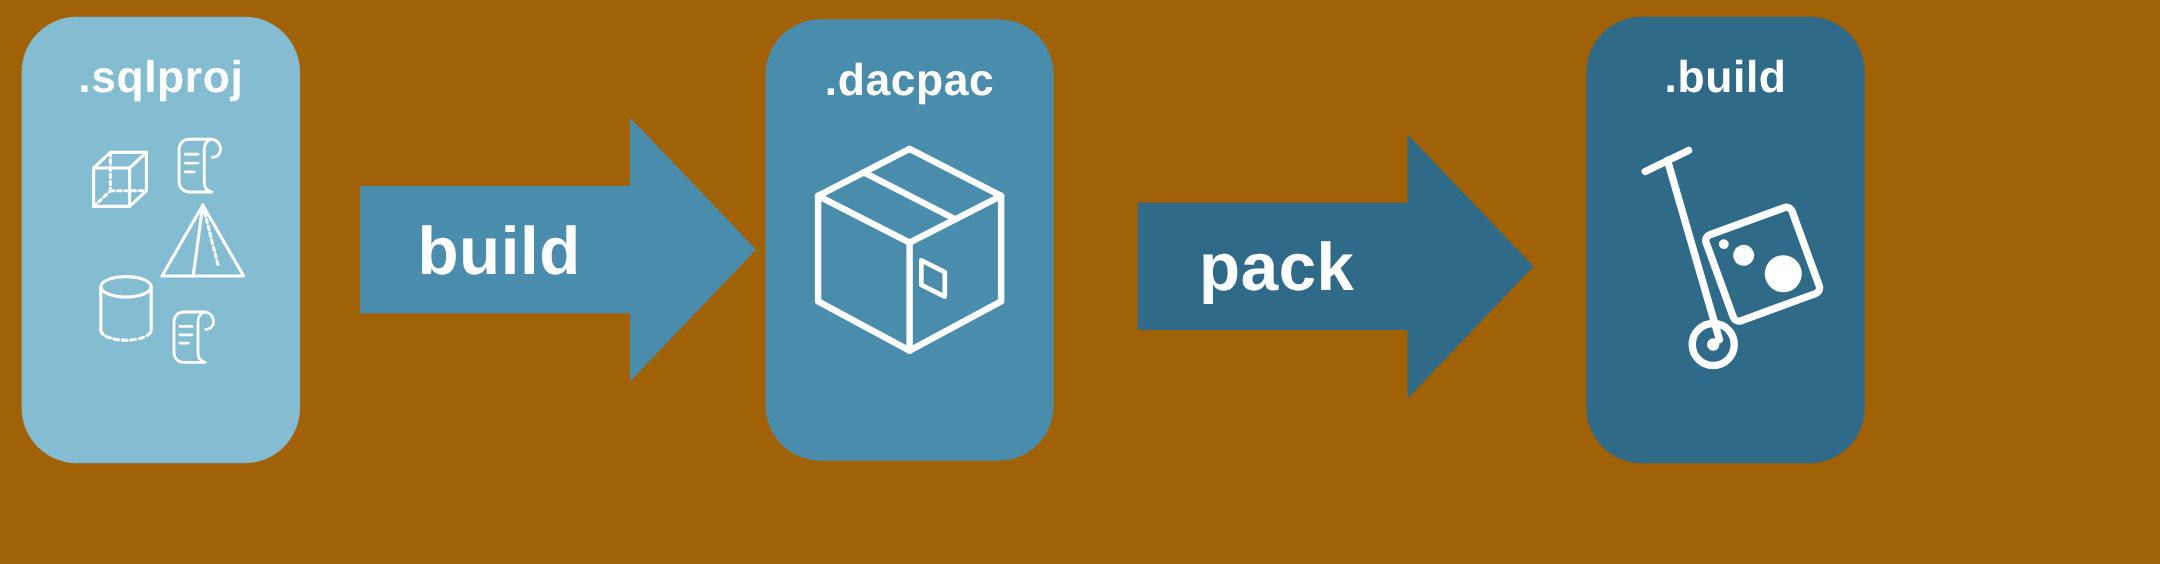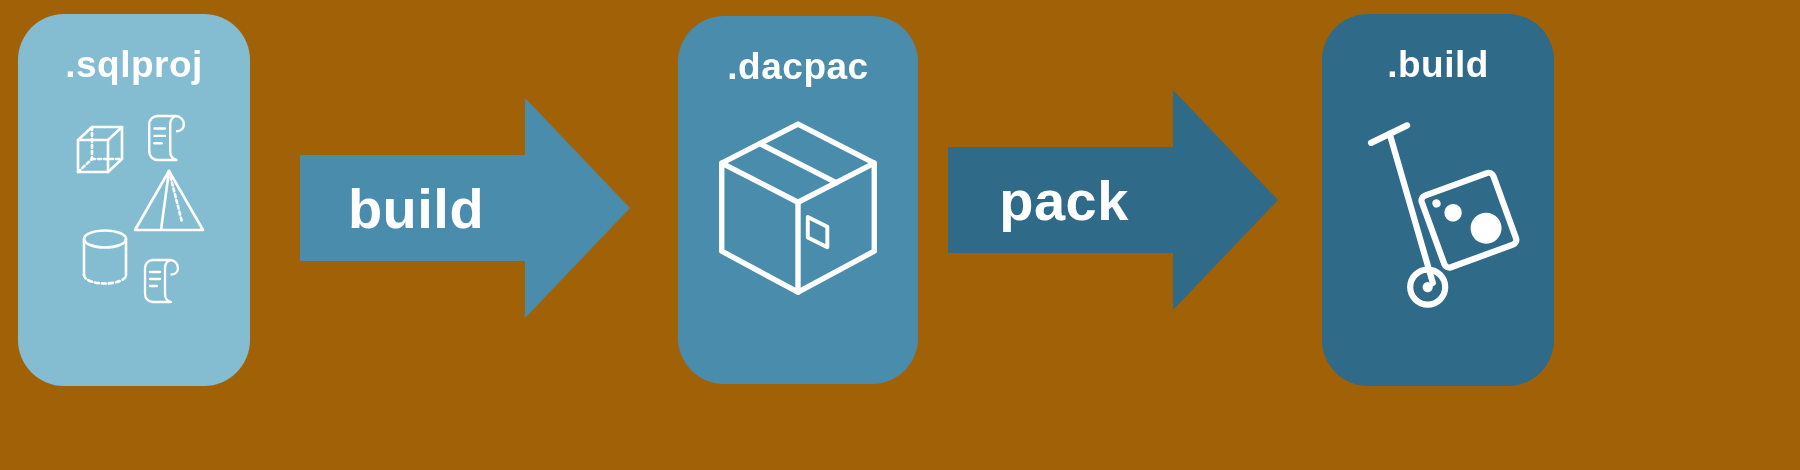".dacpac" div.node { left: 678px -> 638px }
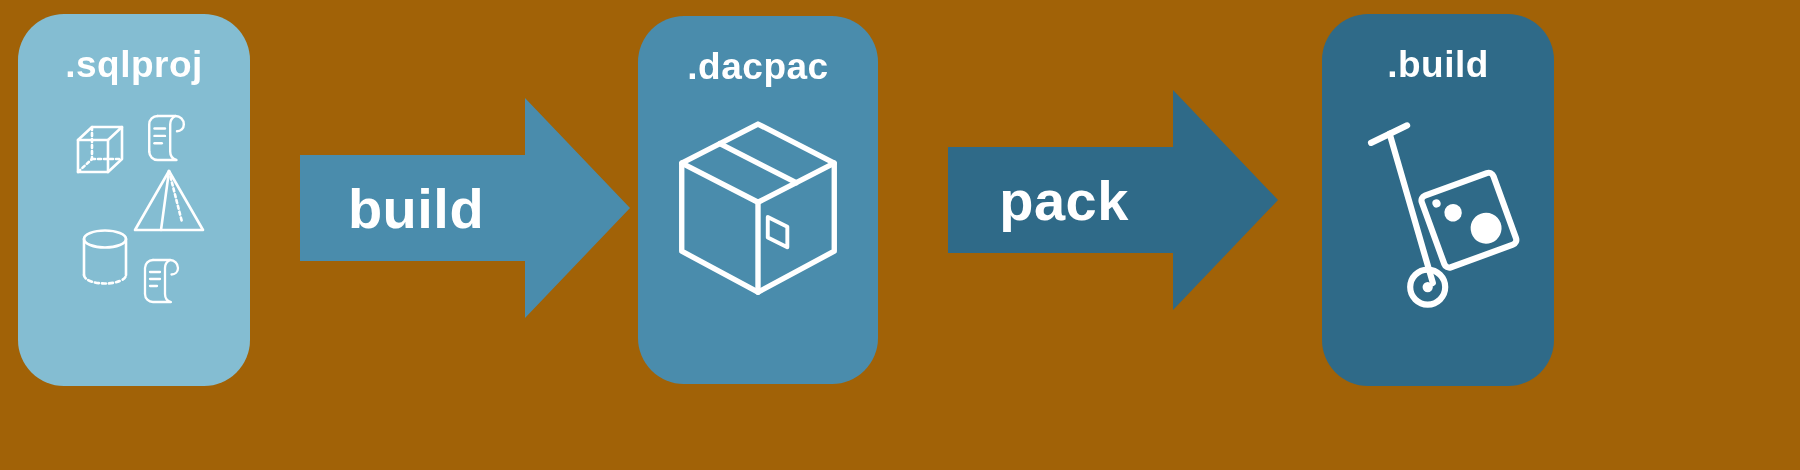"pack" div.arrow { top: 90px -> 112px }
